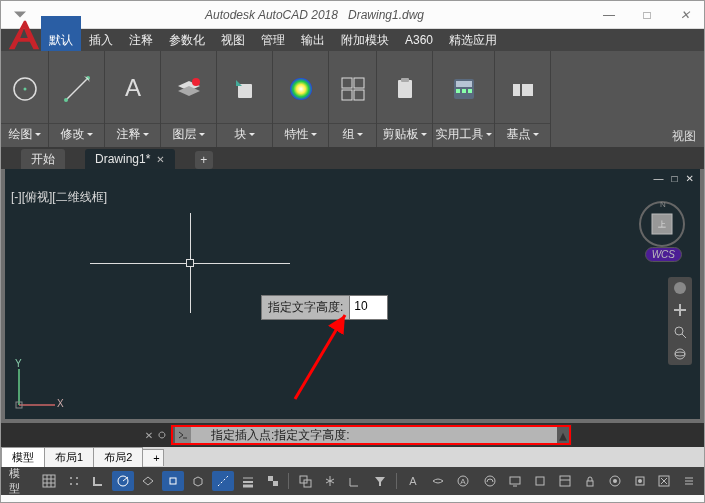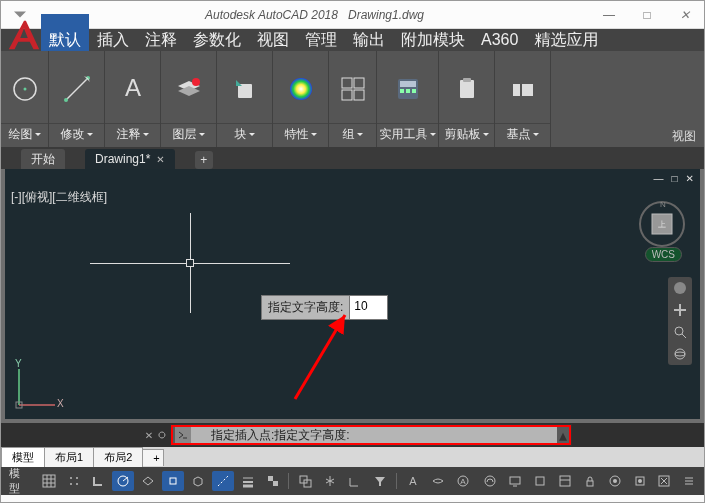"默认" .menubar .menuitem { font-size: 16px -> 12px }
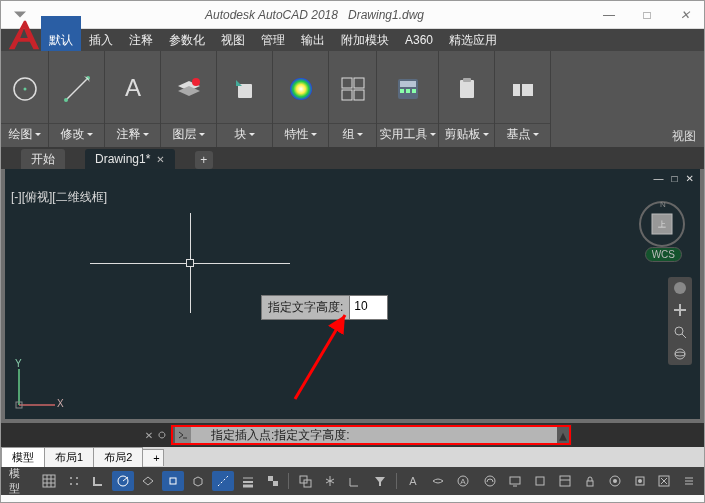"实用工具" div.panel { order: before "剪贴板" -> after "剪贴板" }
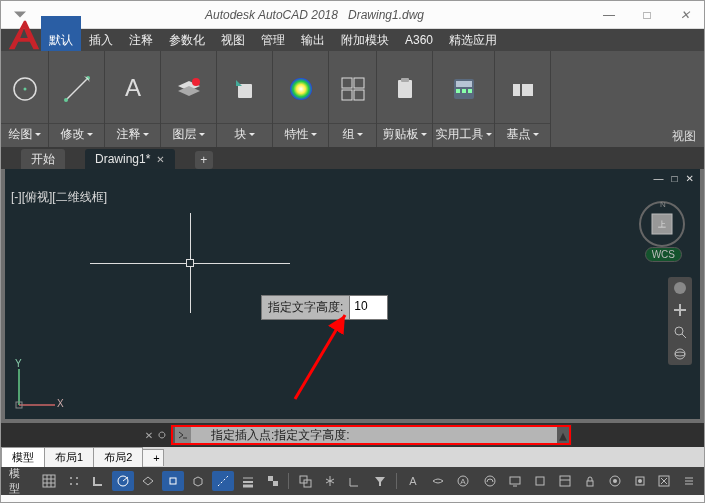"WCS" .nav-wcs { background: #14532d -> #4c1d95; font-style: none -> italic }
